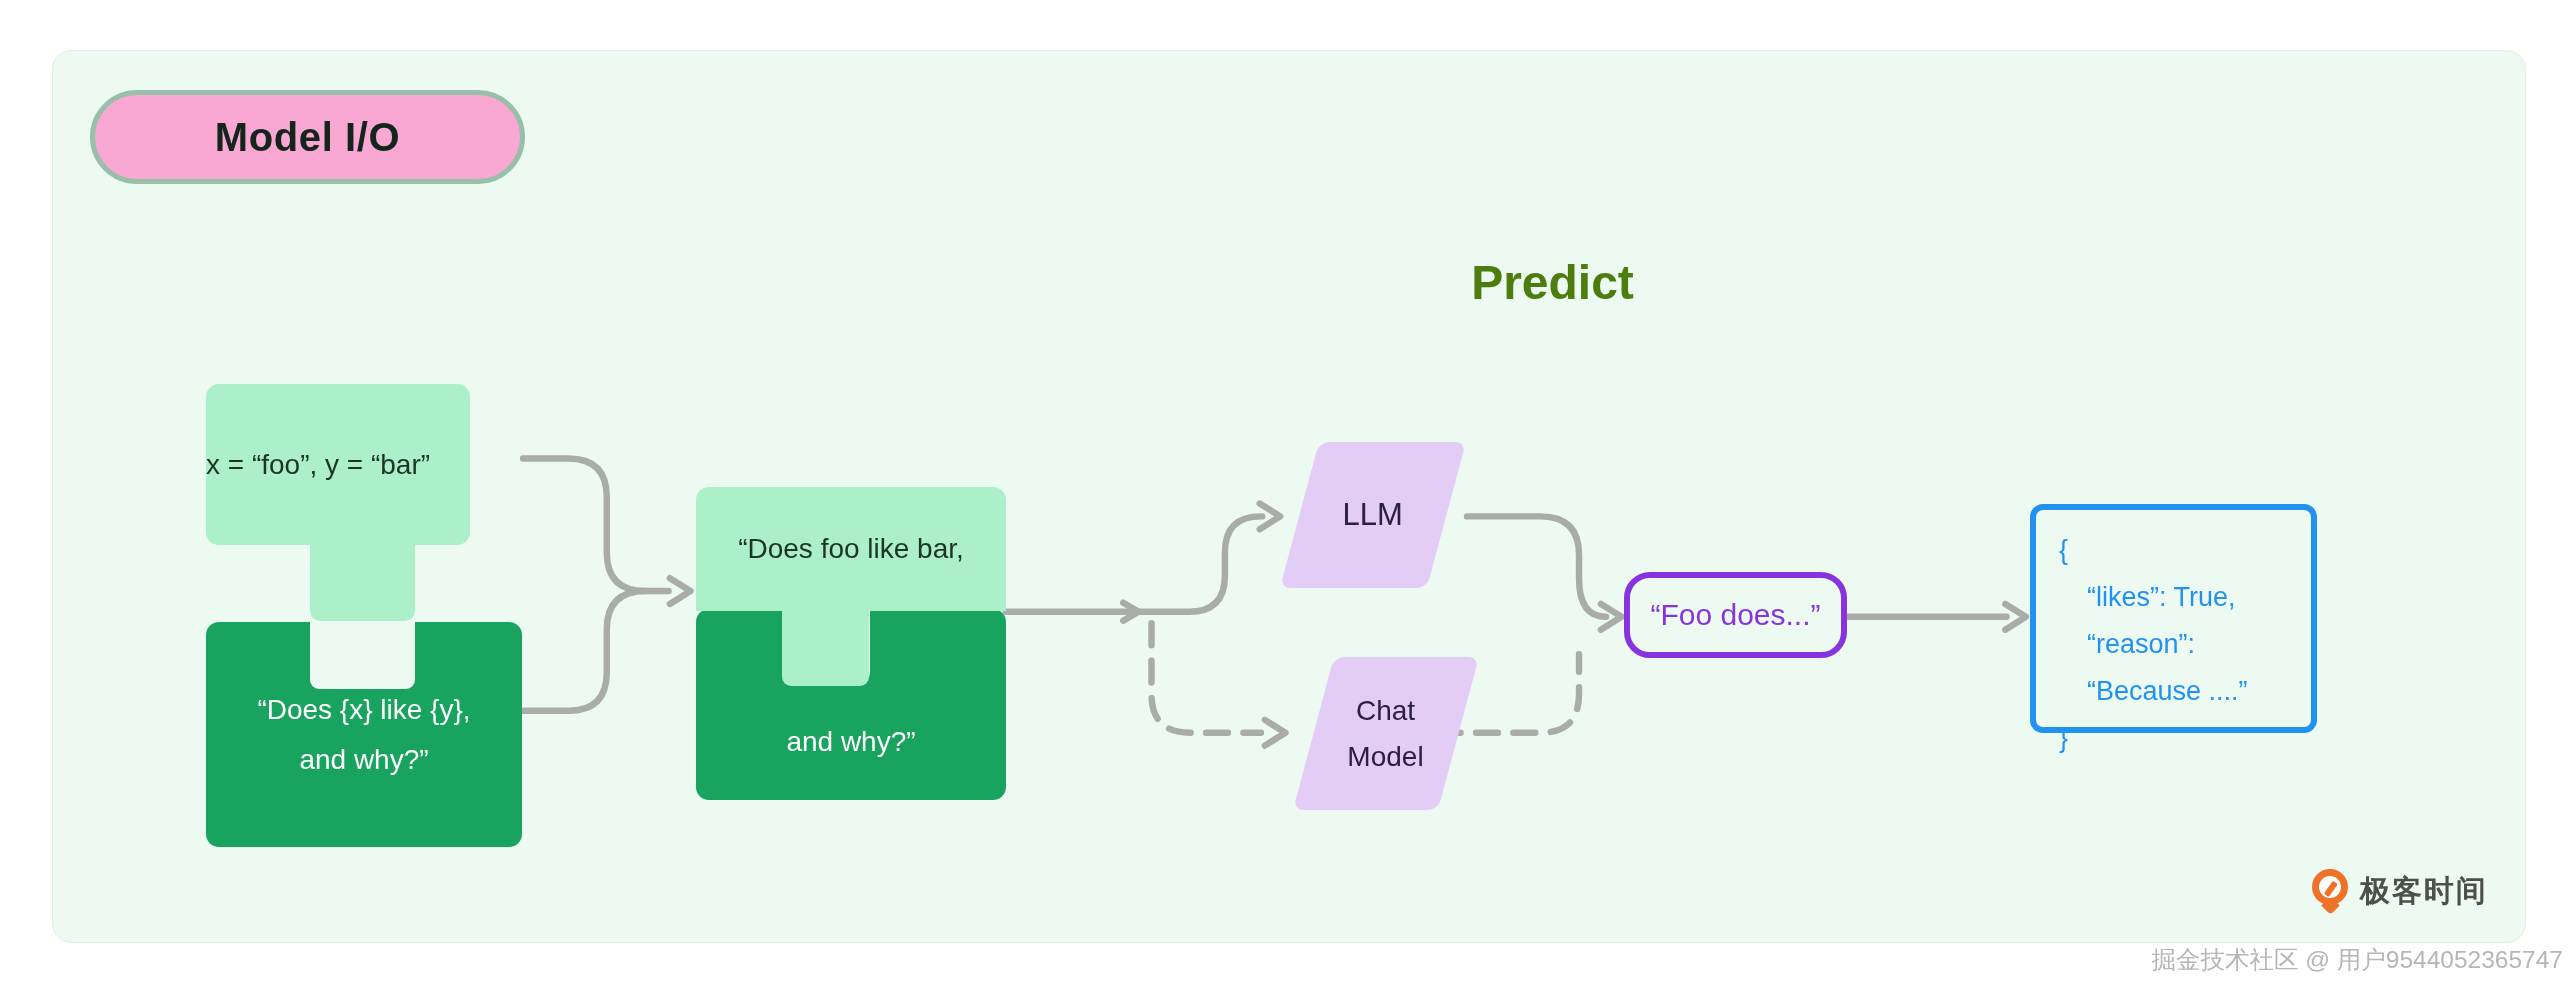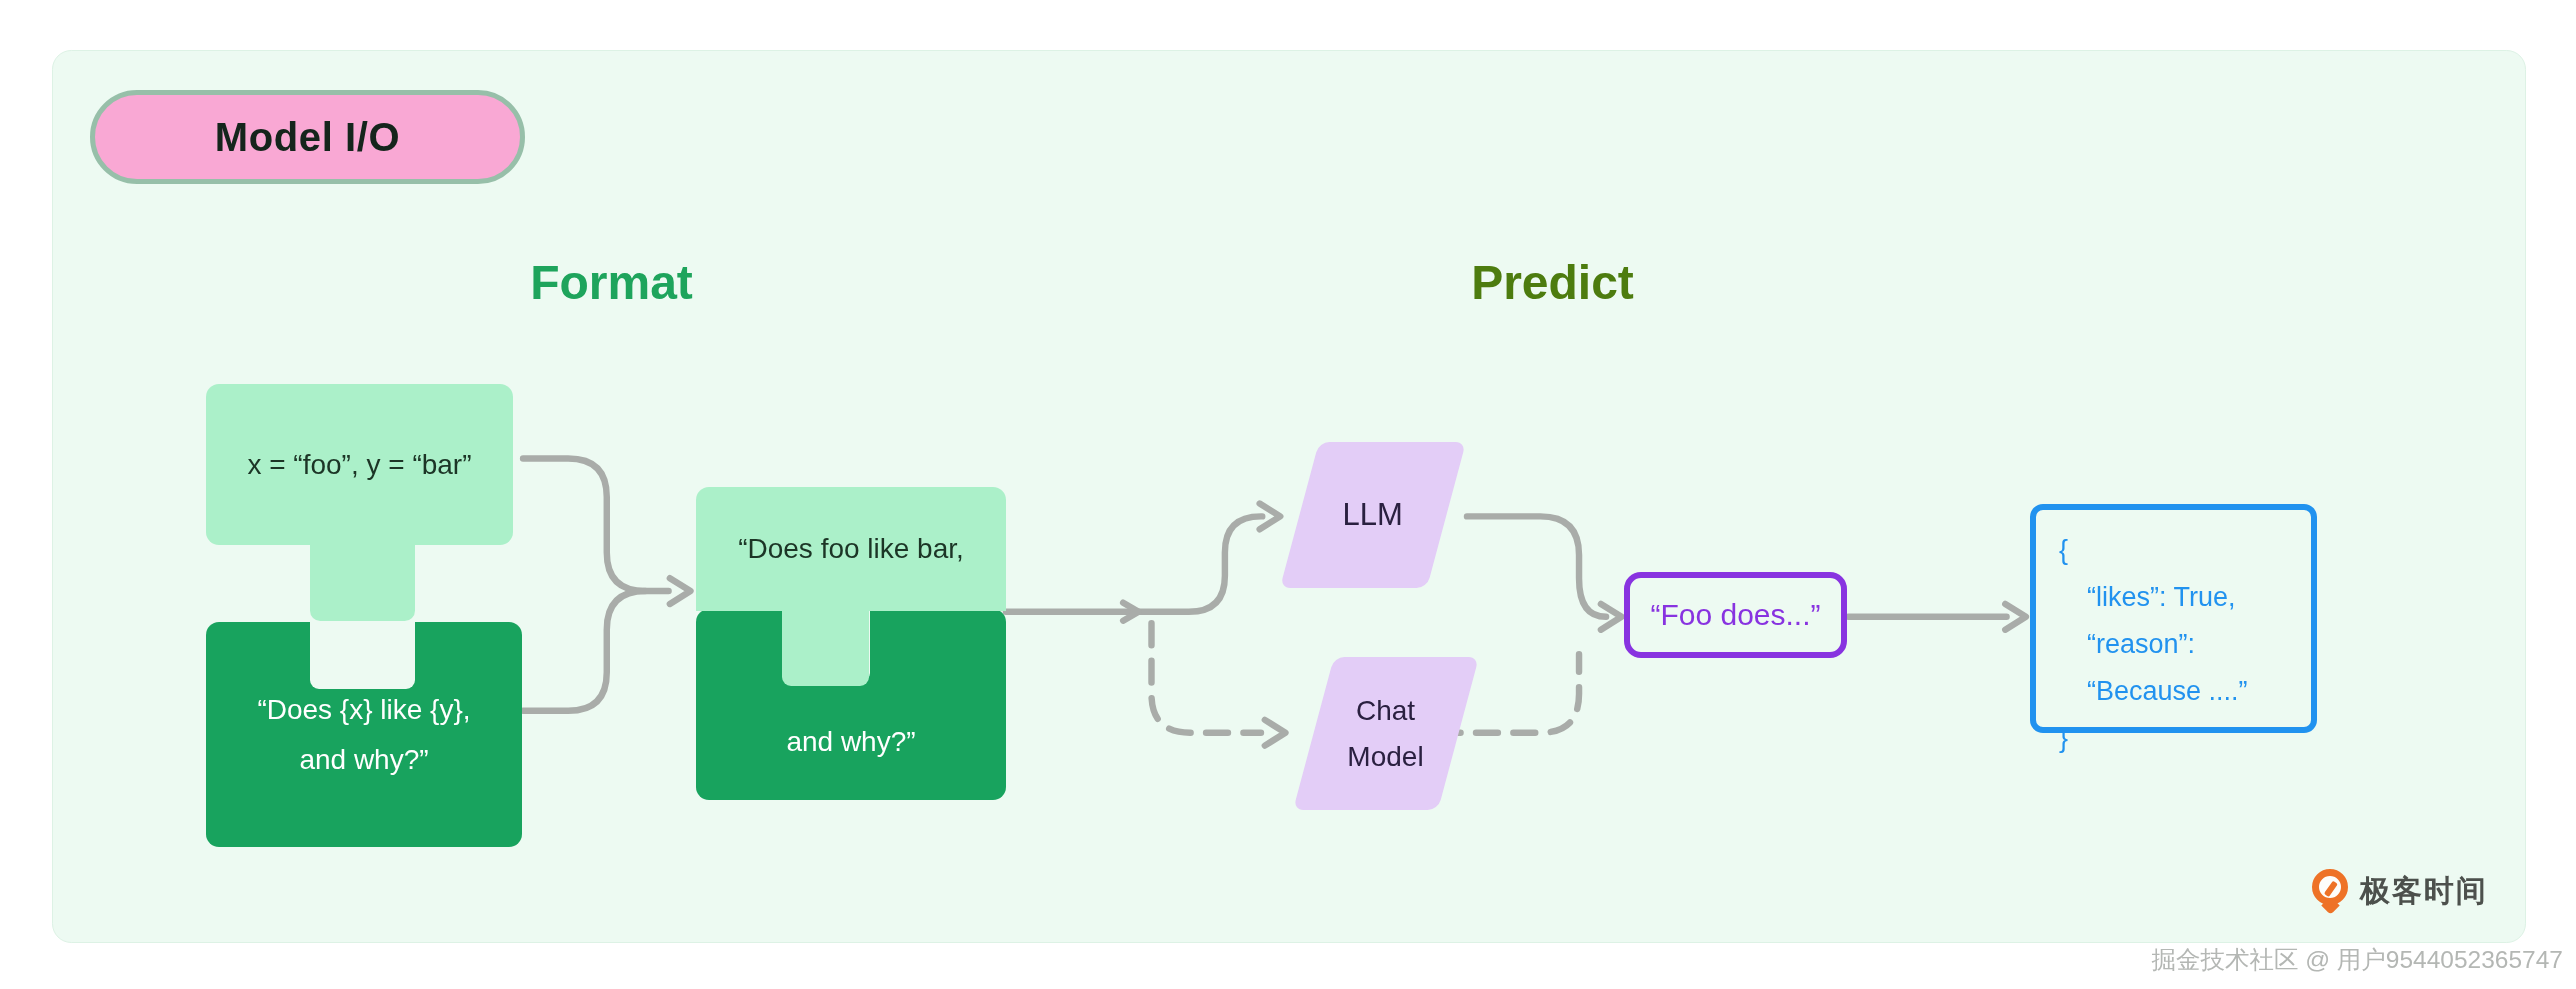"Format" div.abs { html: <div>Format</div> -> none }
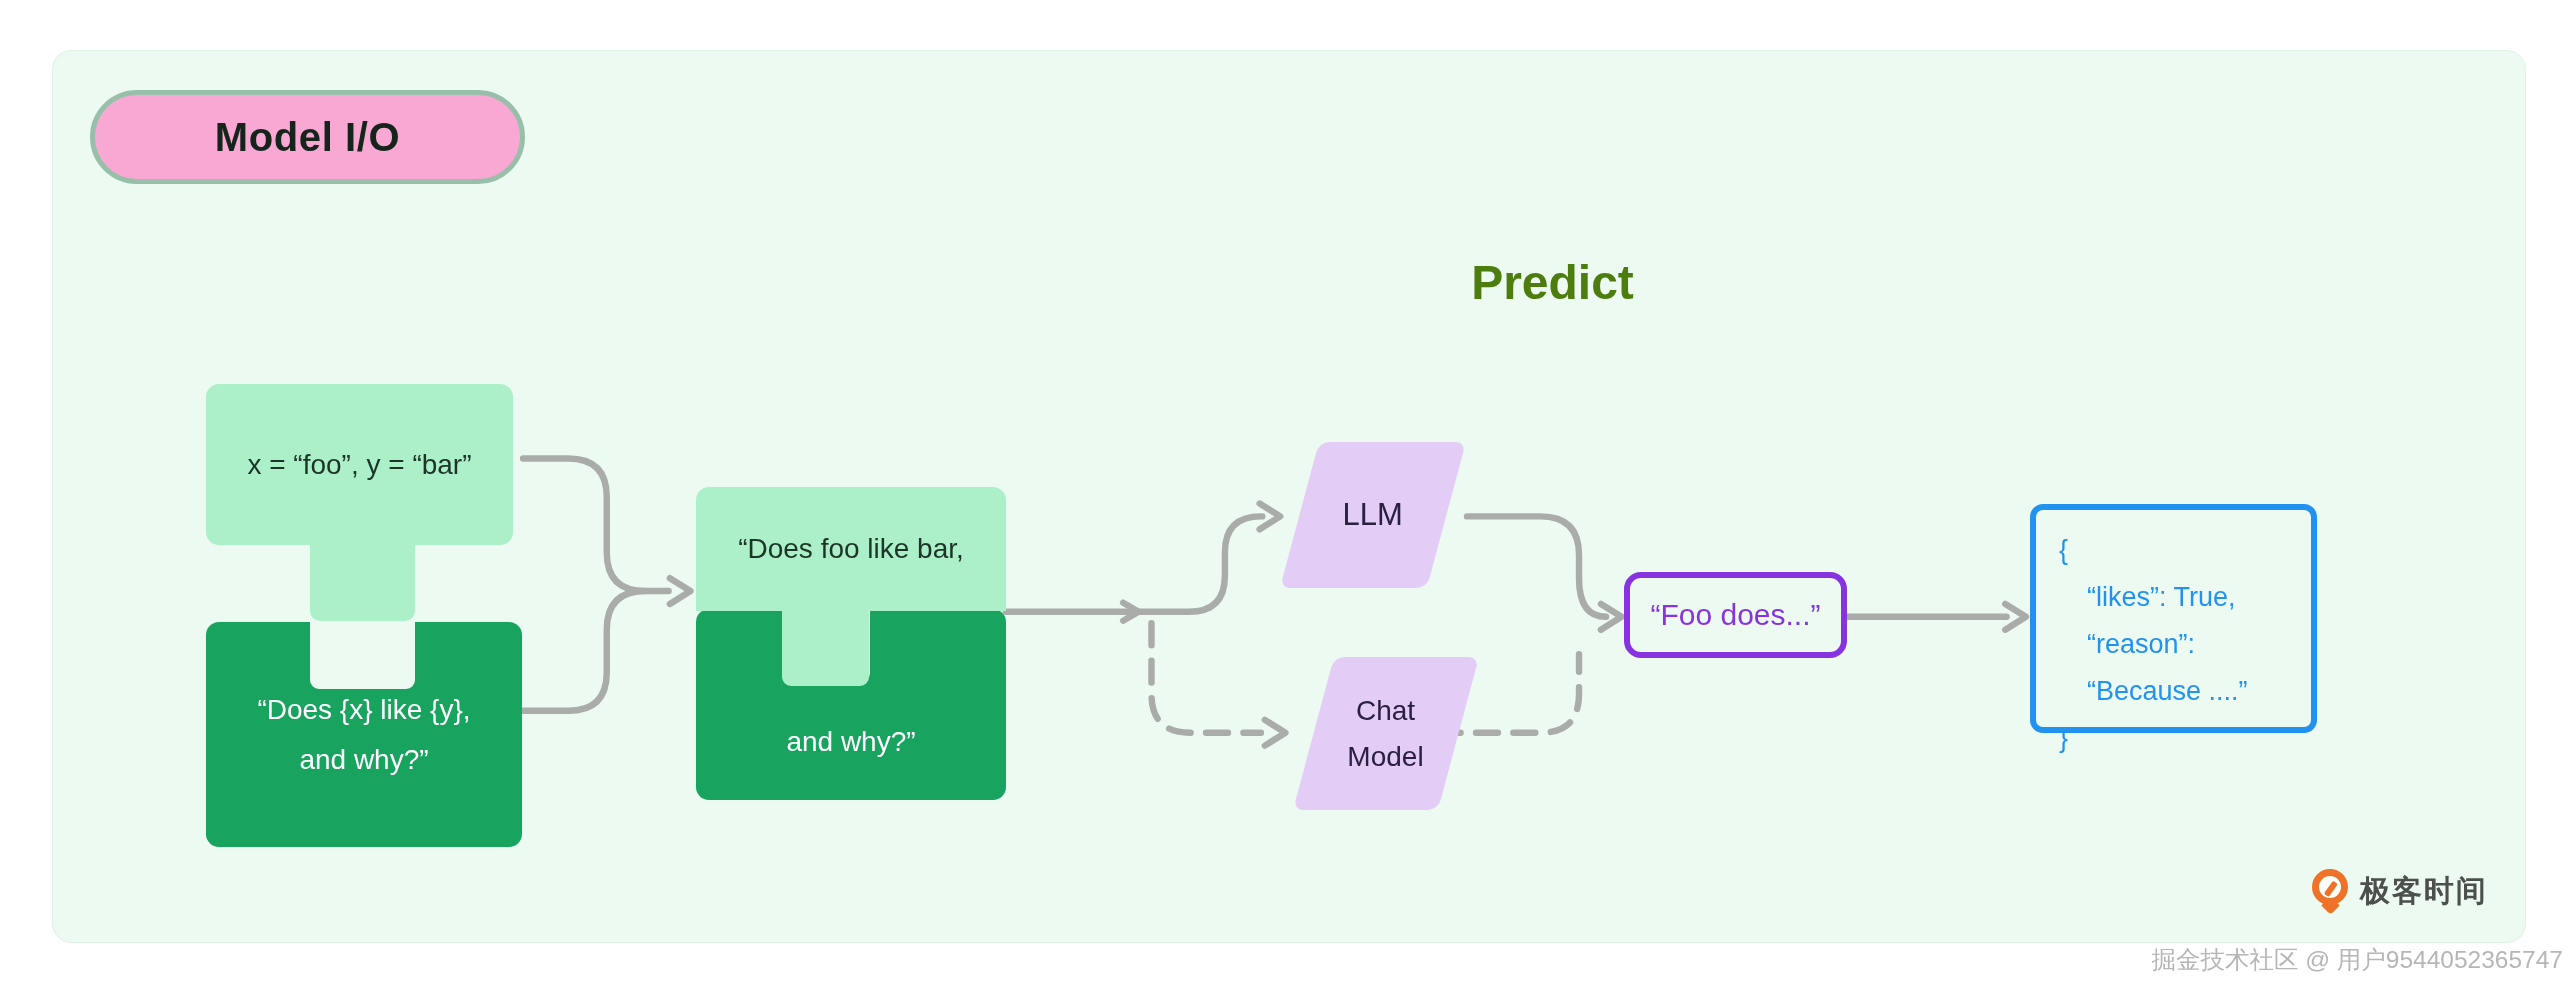"x = “foo”, y =" .box-a { justify-content: center -> flex-start; width: 307px -> 264px }
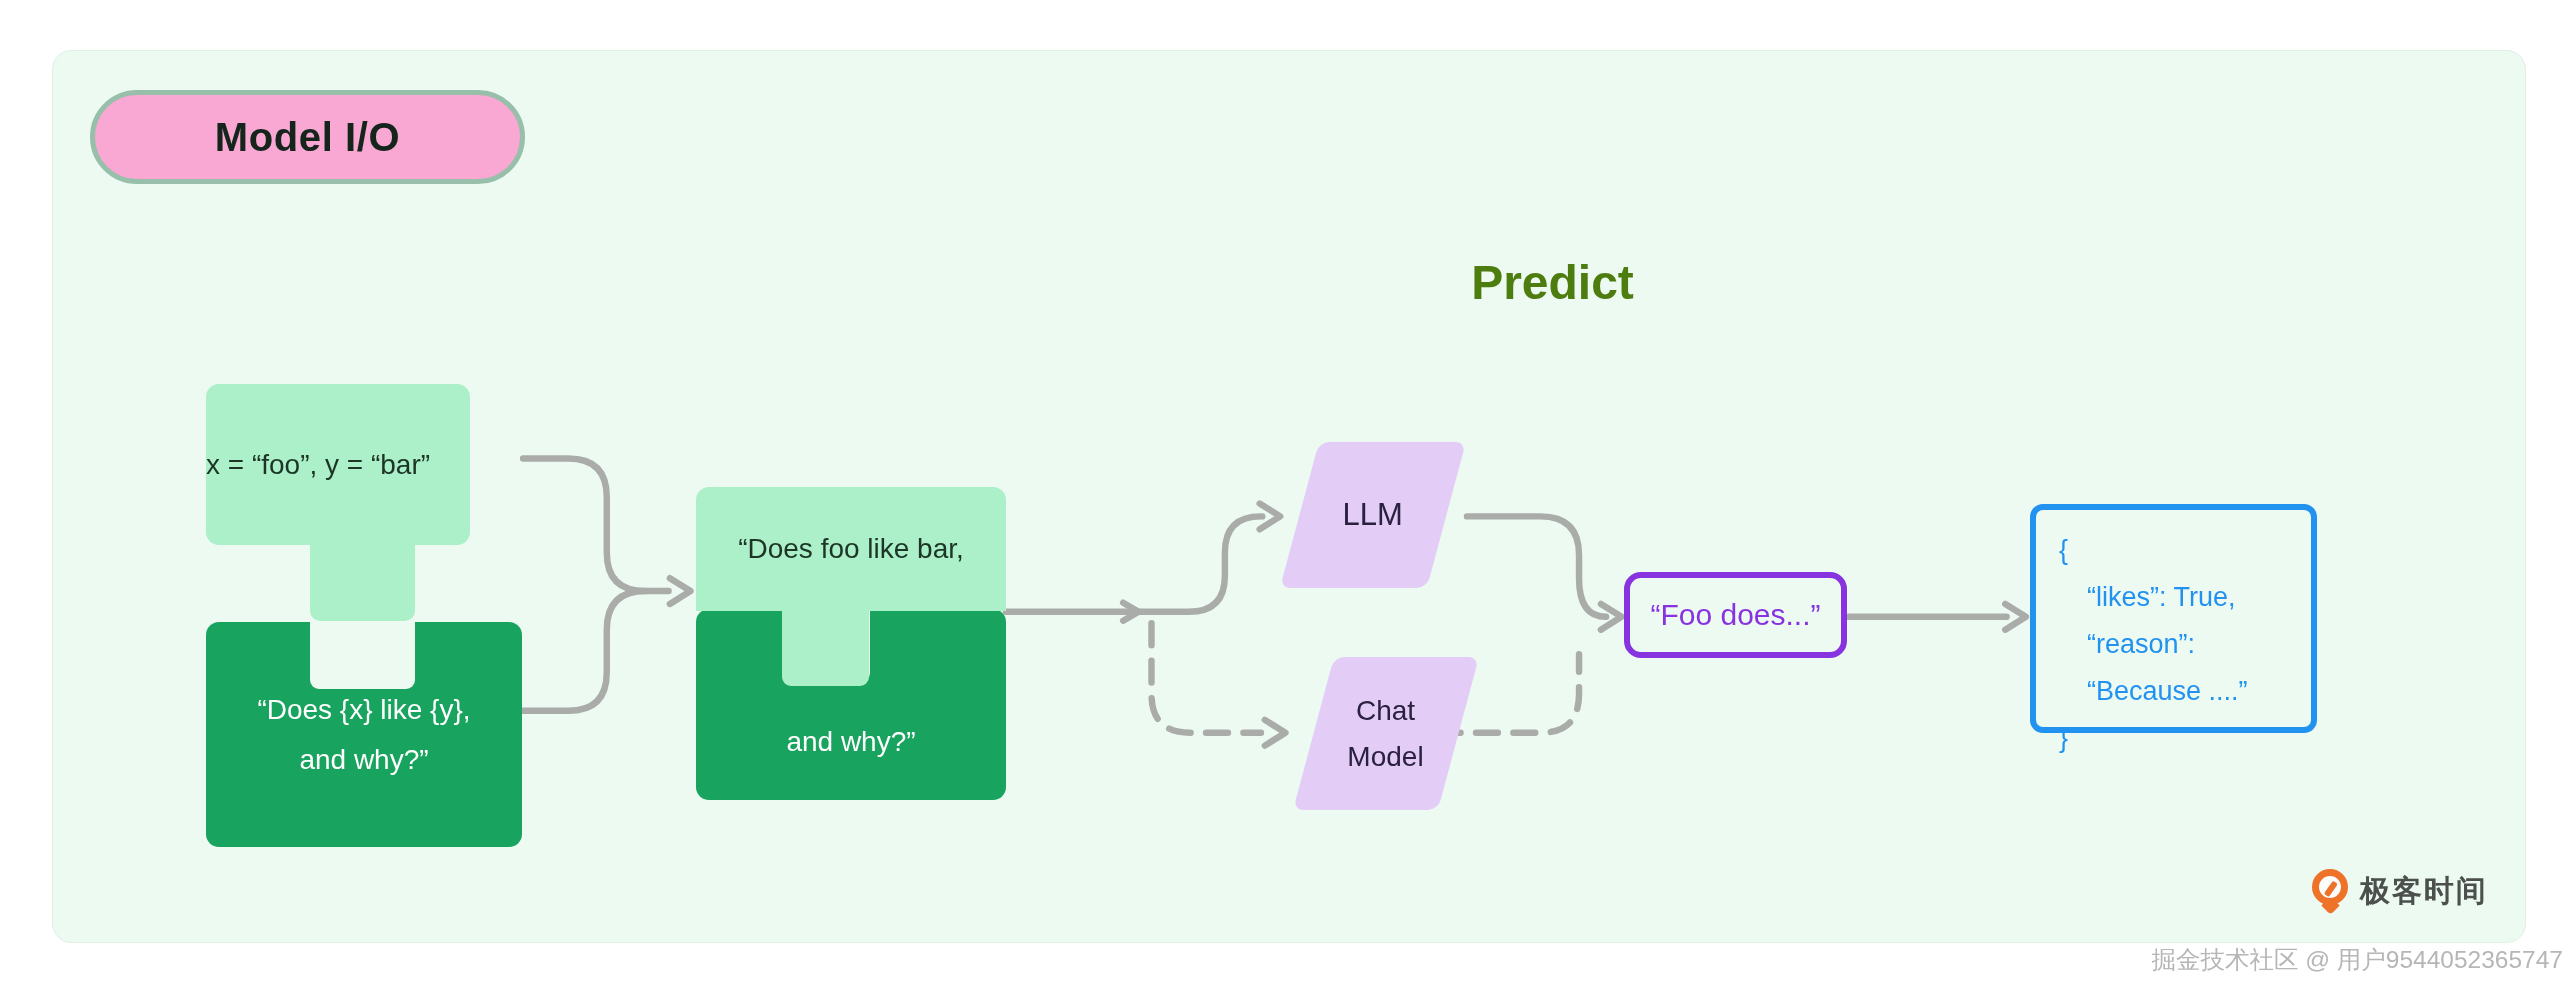"“Foo does...”" .foo-box { border-radius: 17px -> 26px }
